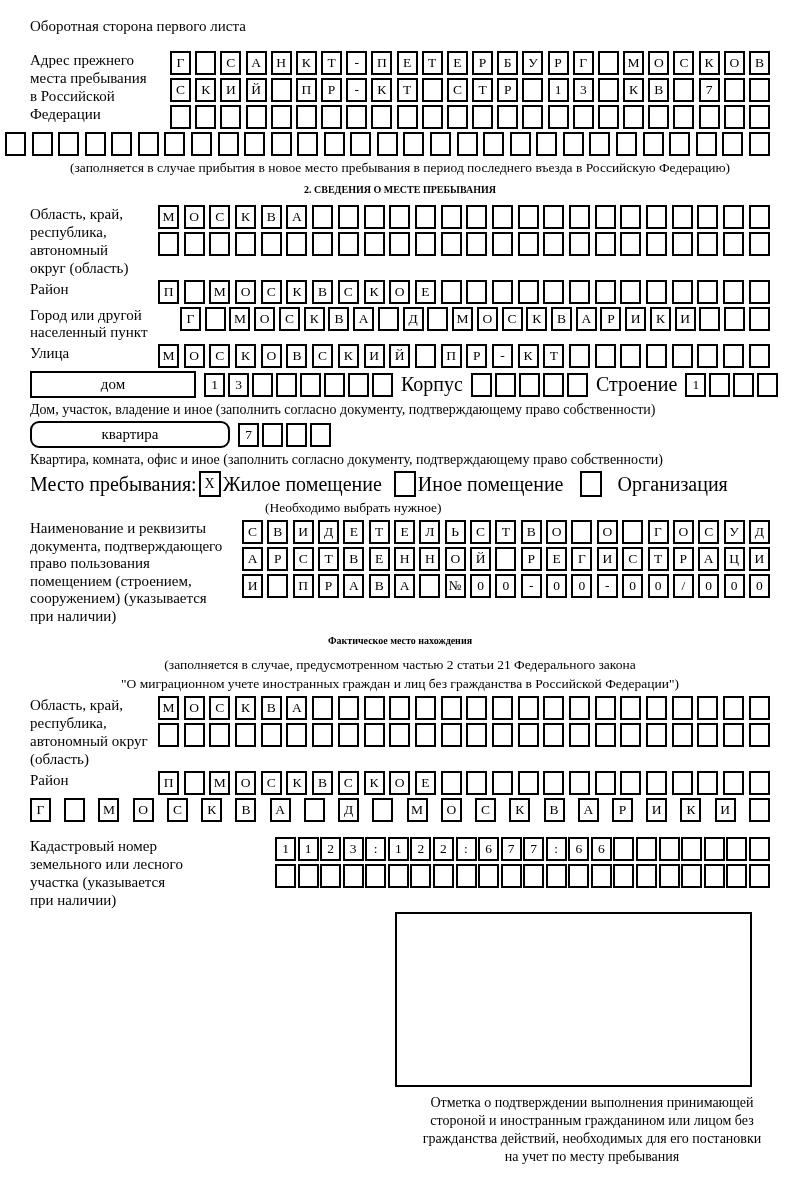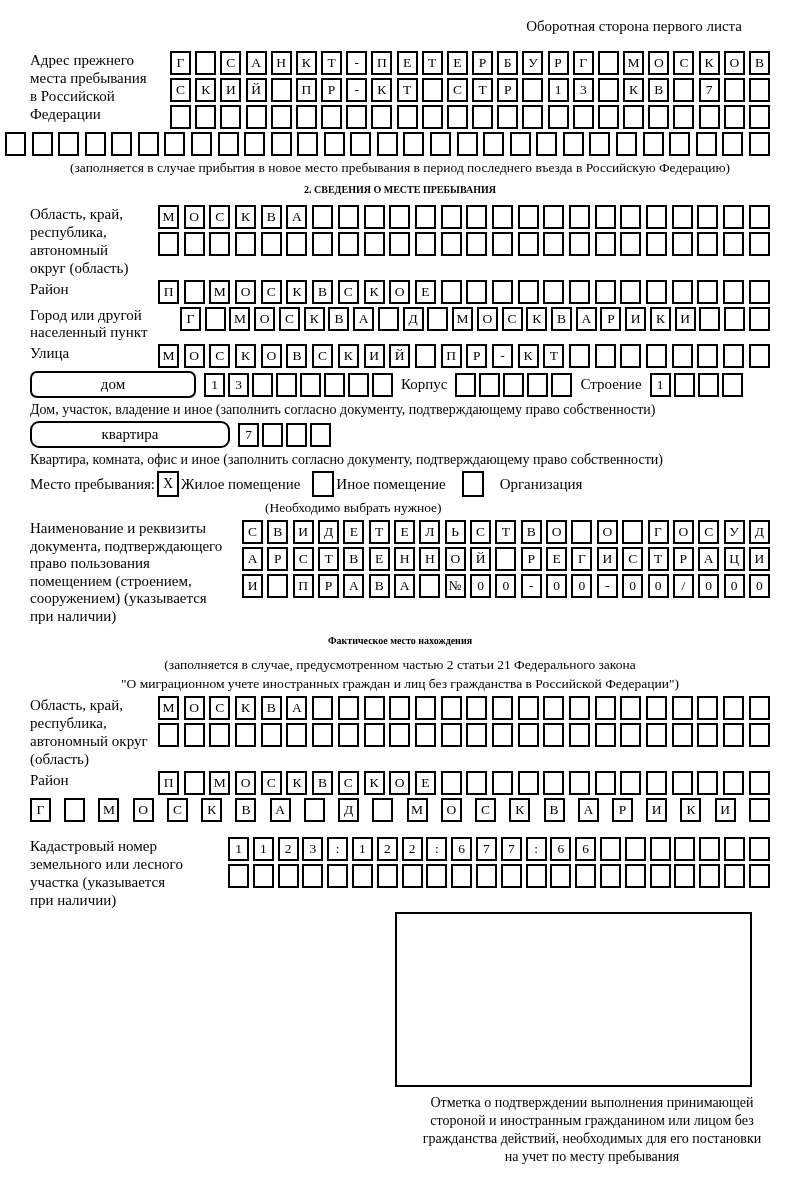"Оборотная сторона первого листа" .hdr { text-align: right -> none }
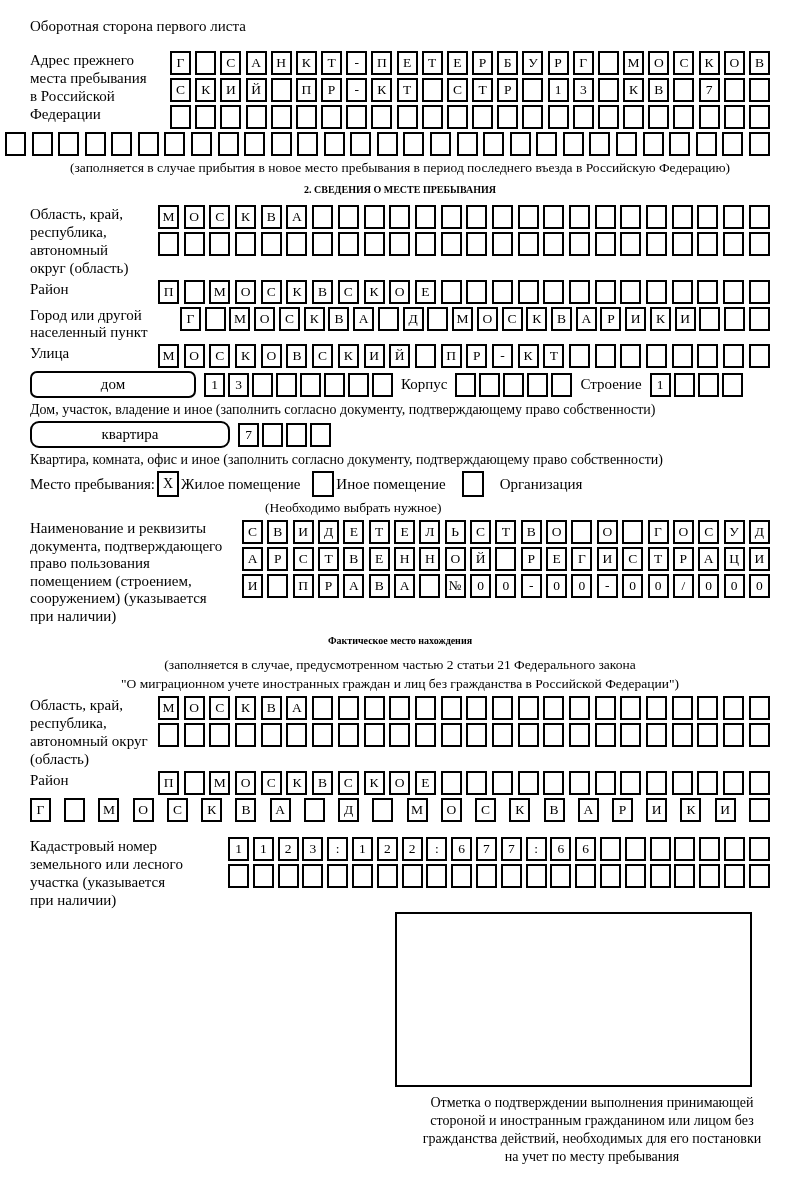"дом" .wb-dom { border-radius: 7px -> none }
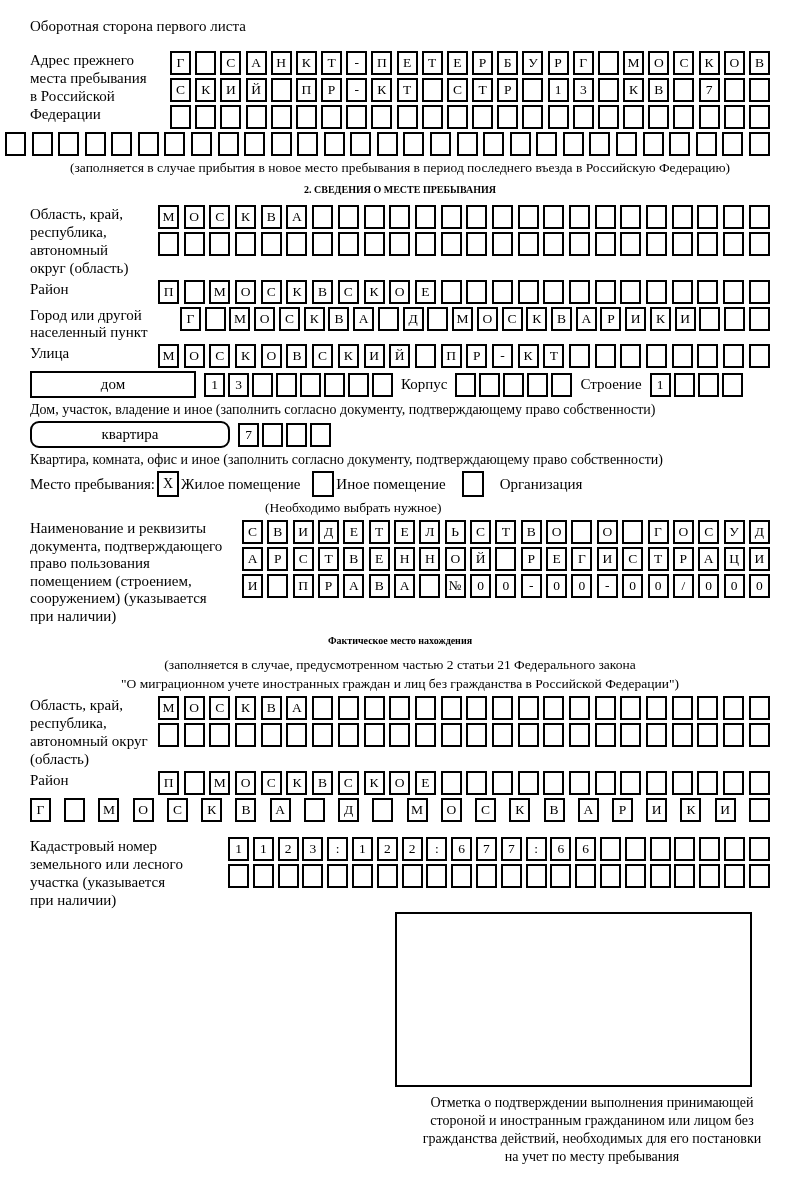"Корпус" .inline-lbl { font-size: 15px -> 20px }
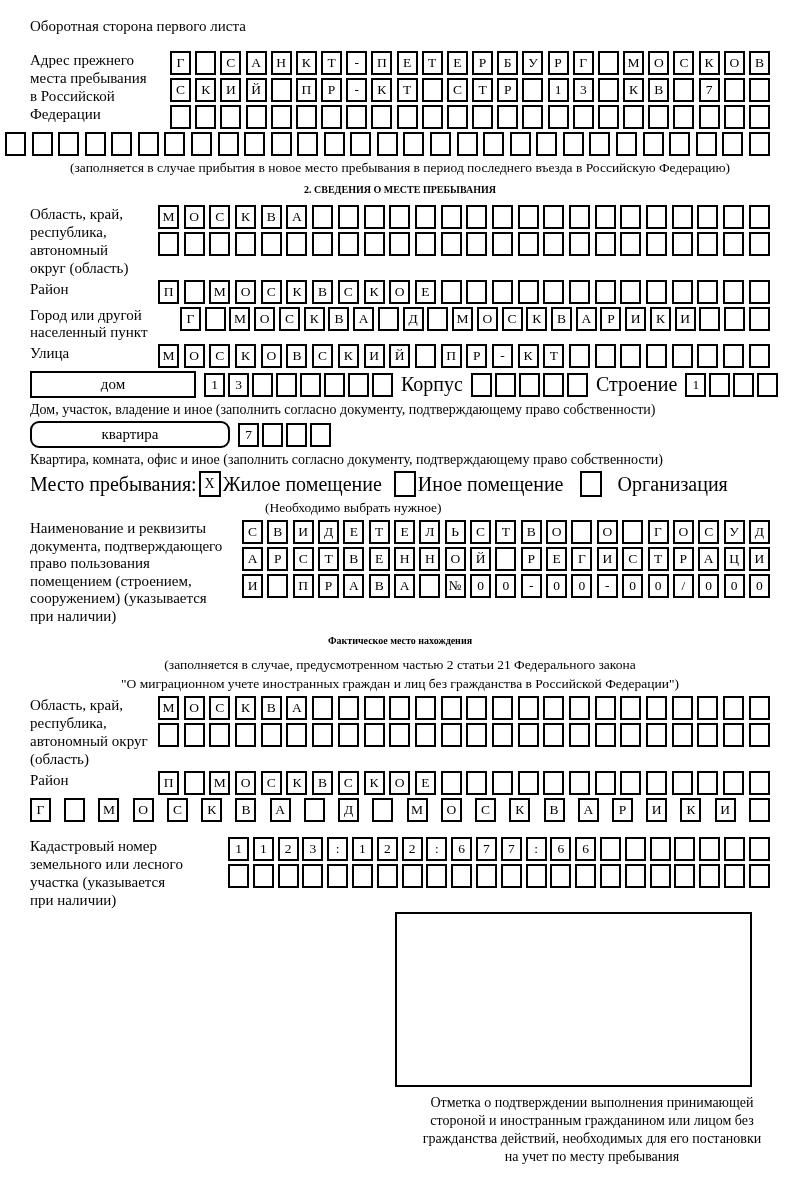"Кадастровый номер" .cad { gap: none -> 47px }
